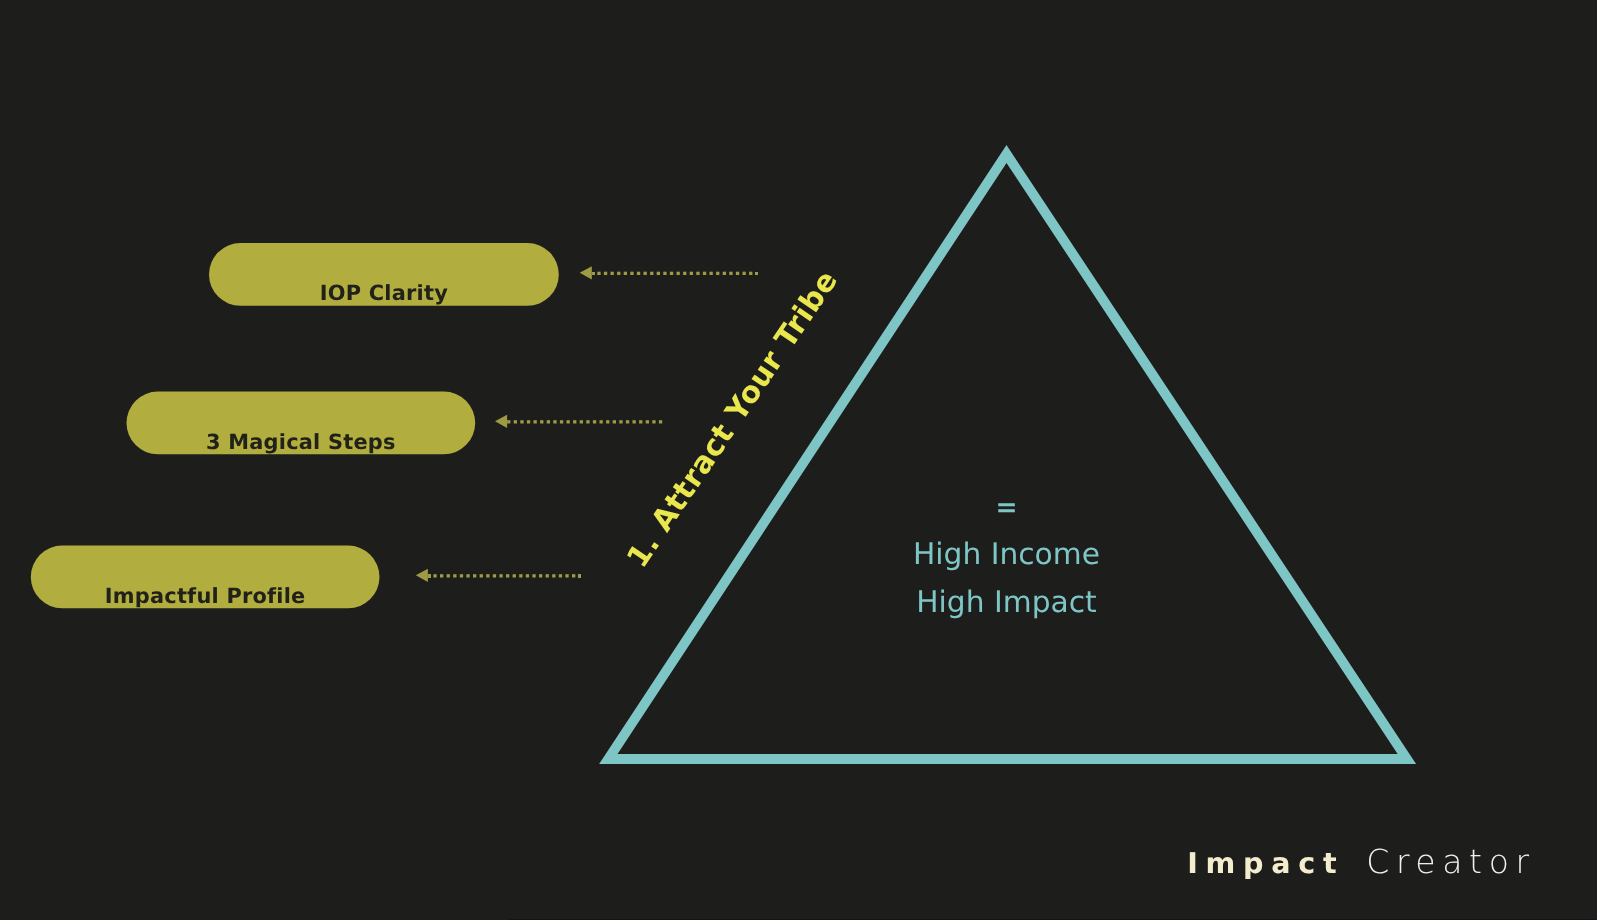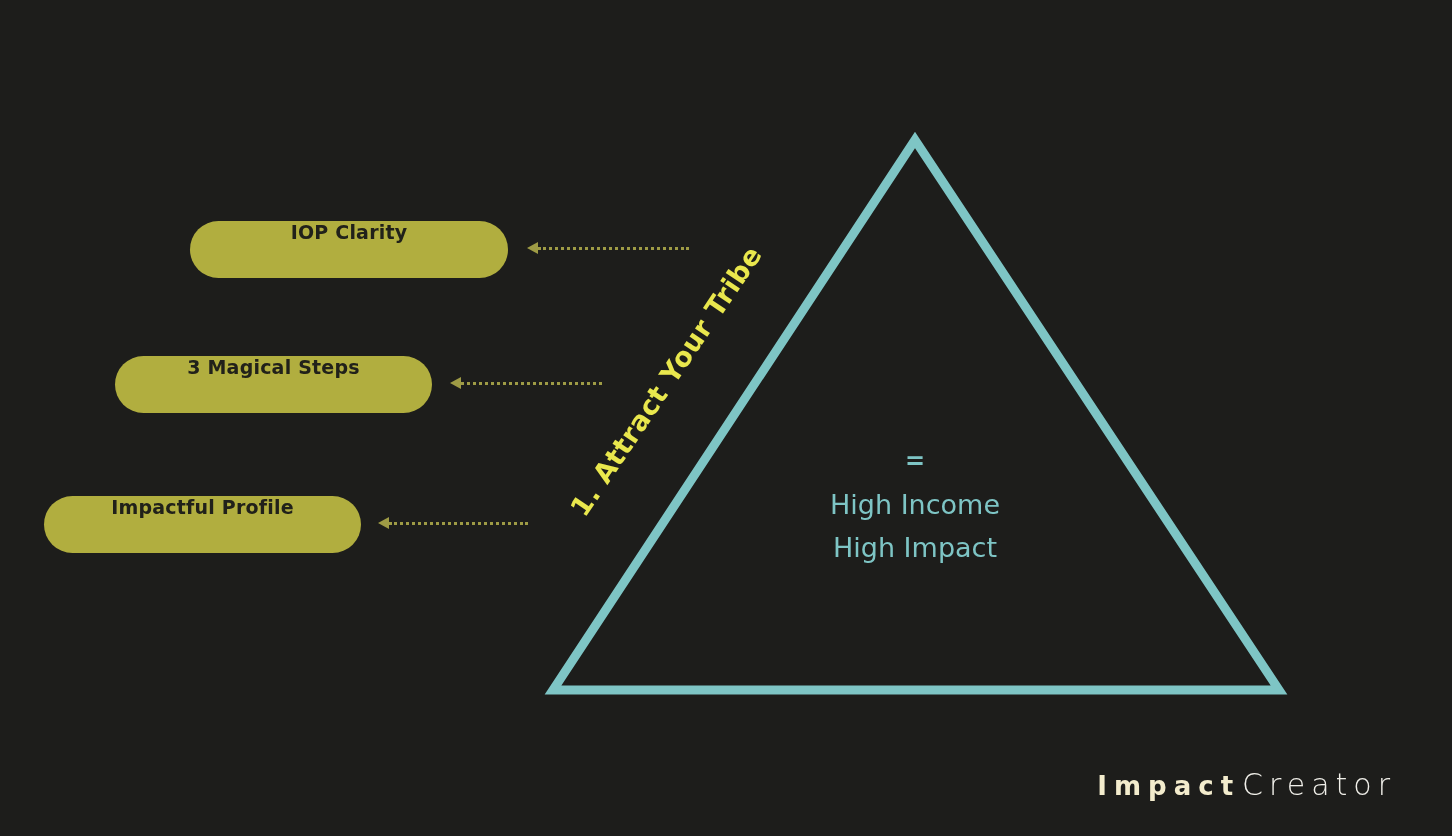"IOP Clarity" .pill { align-items: flex-start -> flex-end }
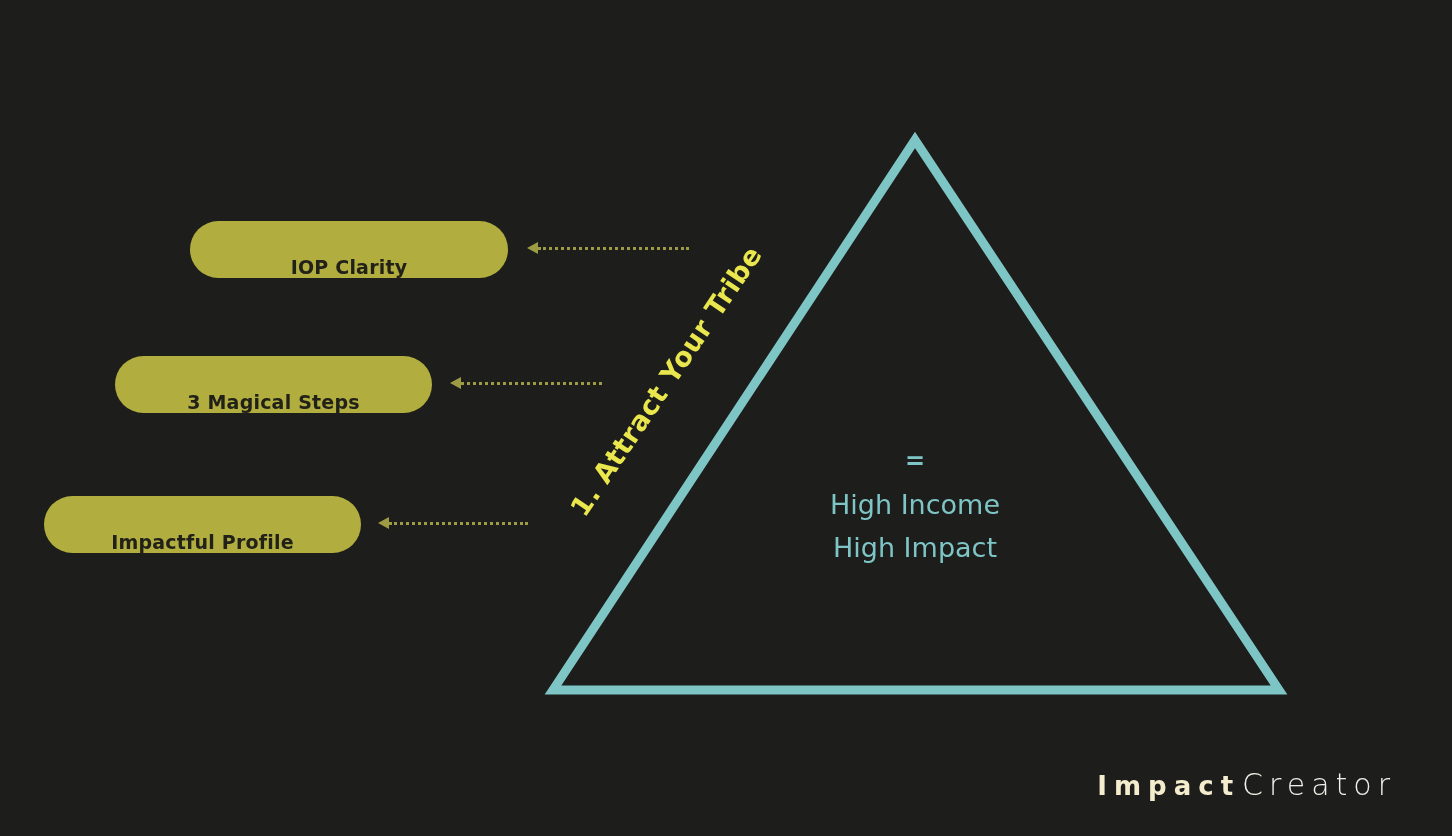"Impactful Profile" .pill3 { left: 44px -> 28px }
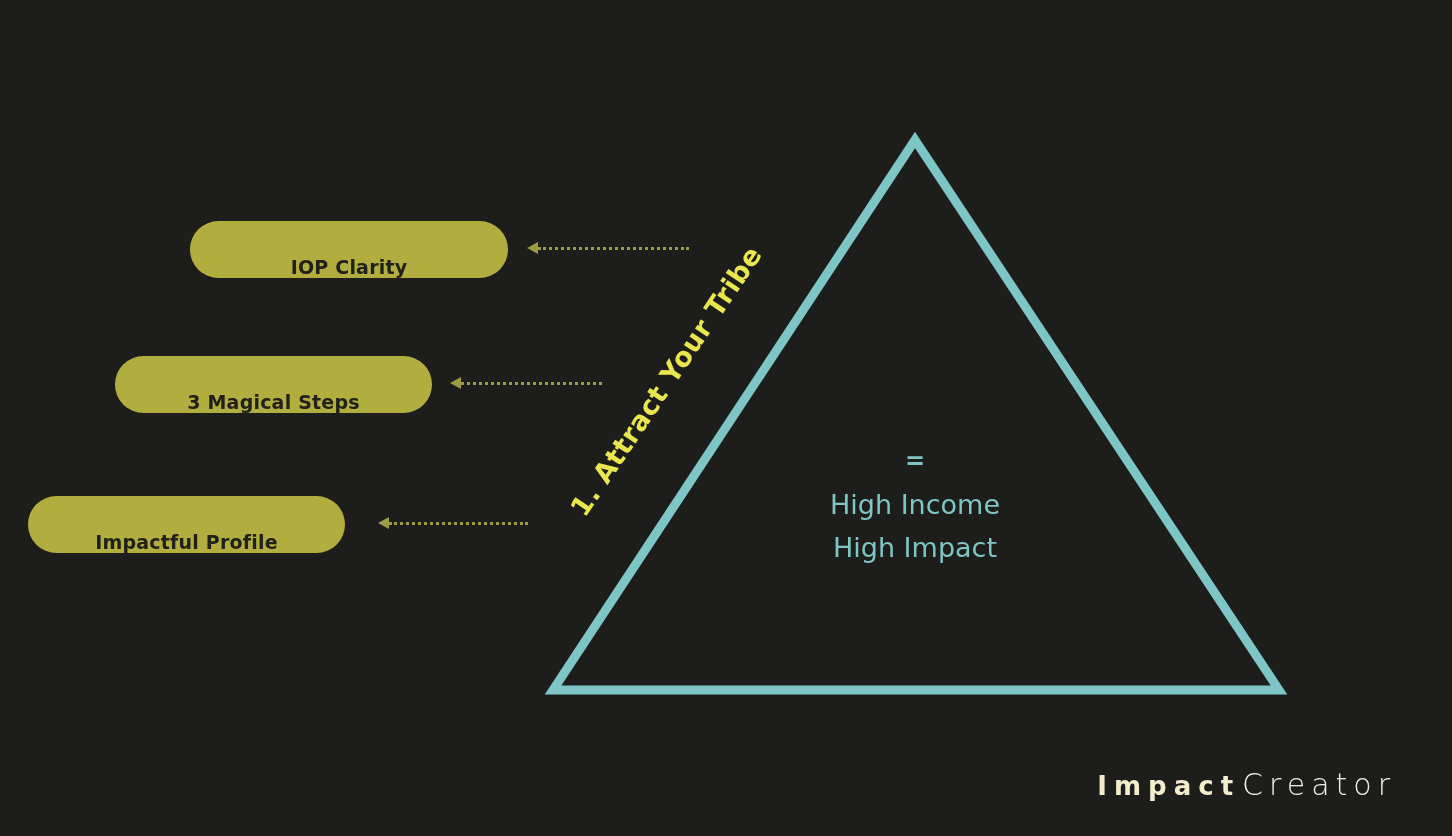"Creator" .logo .logo-light { margin-left: 2px -> 20px }
